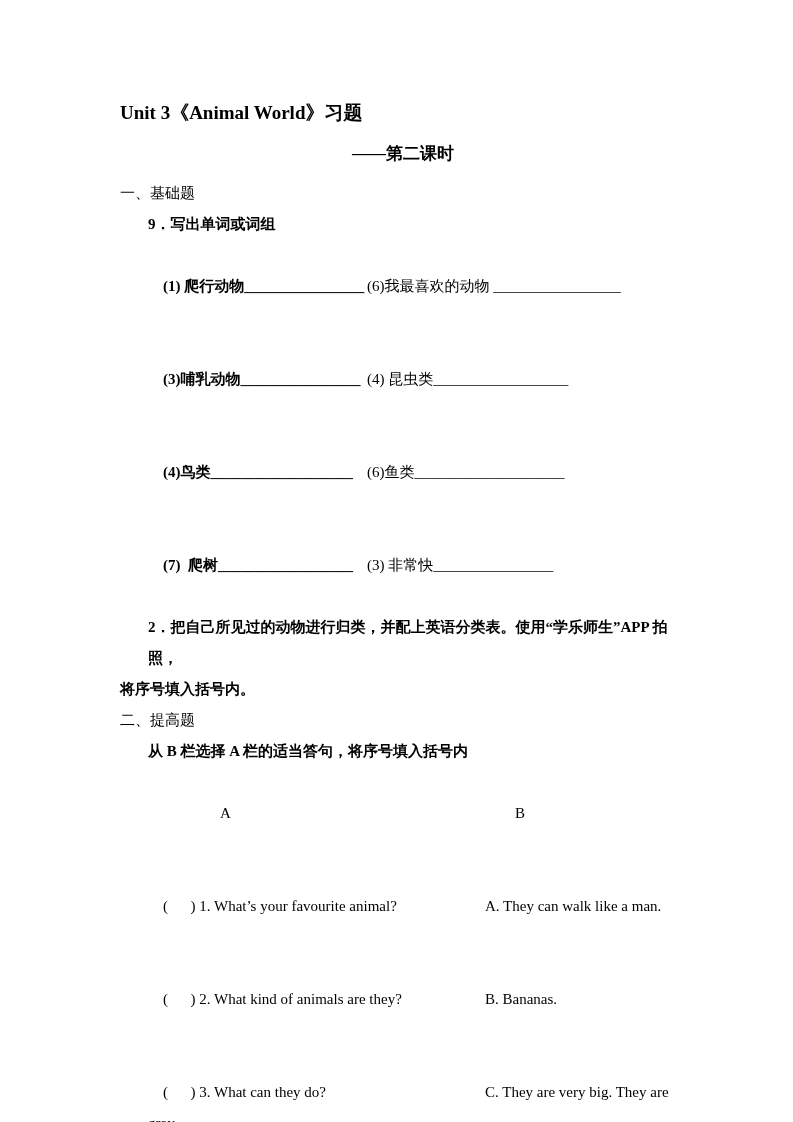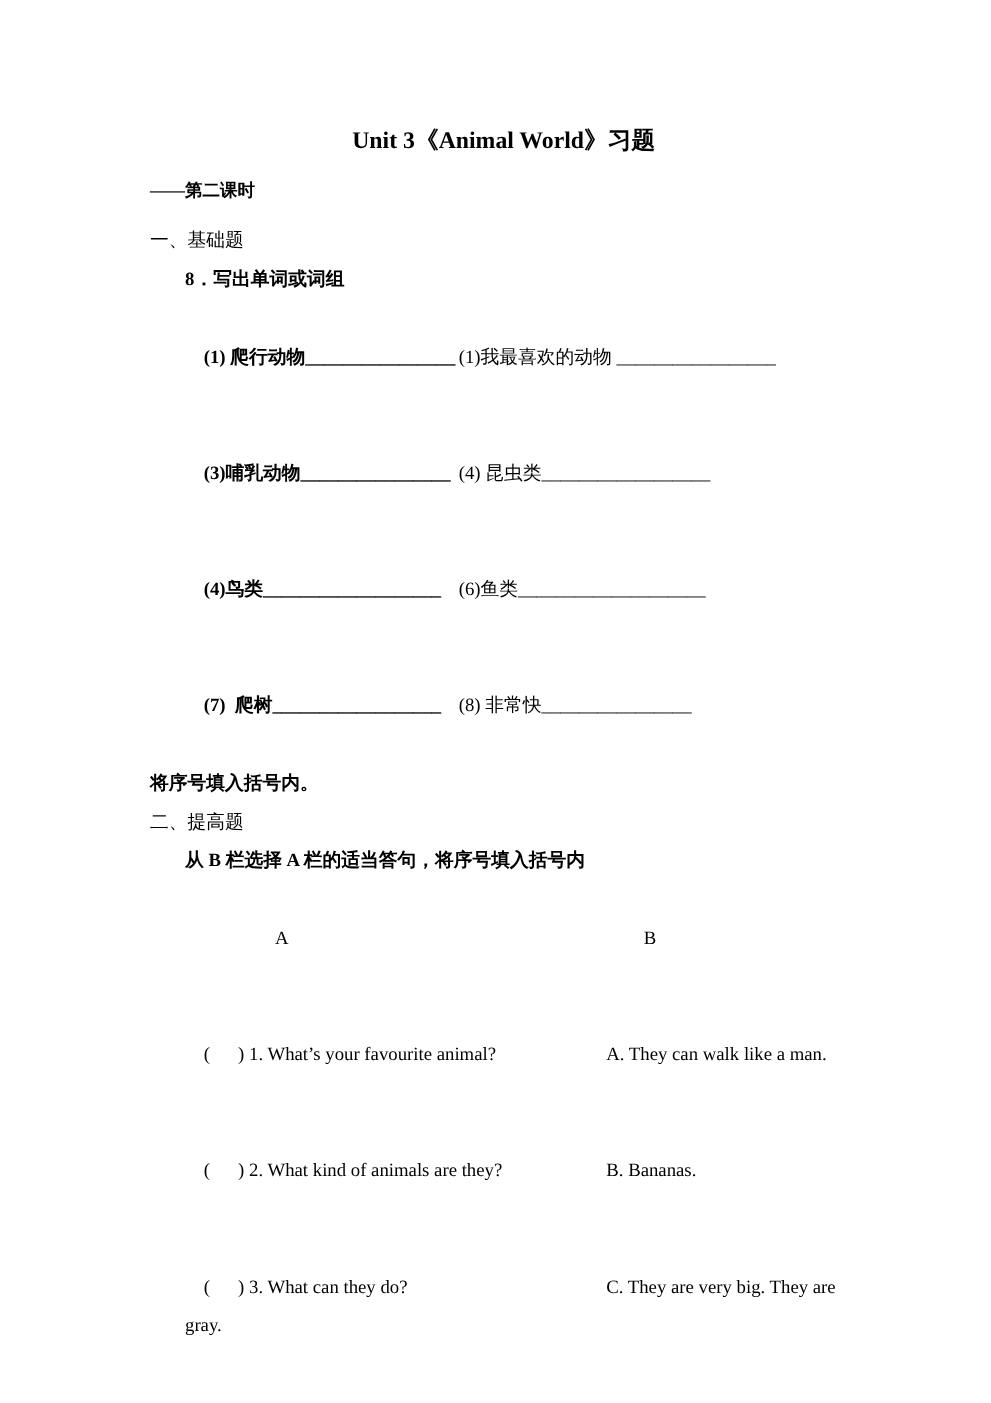"Unit 3《Animal World》习题" .title { text-align: center -> left }
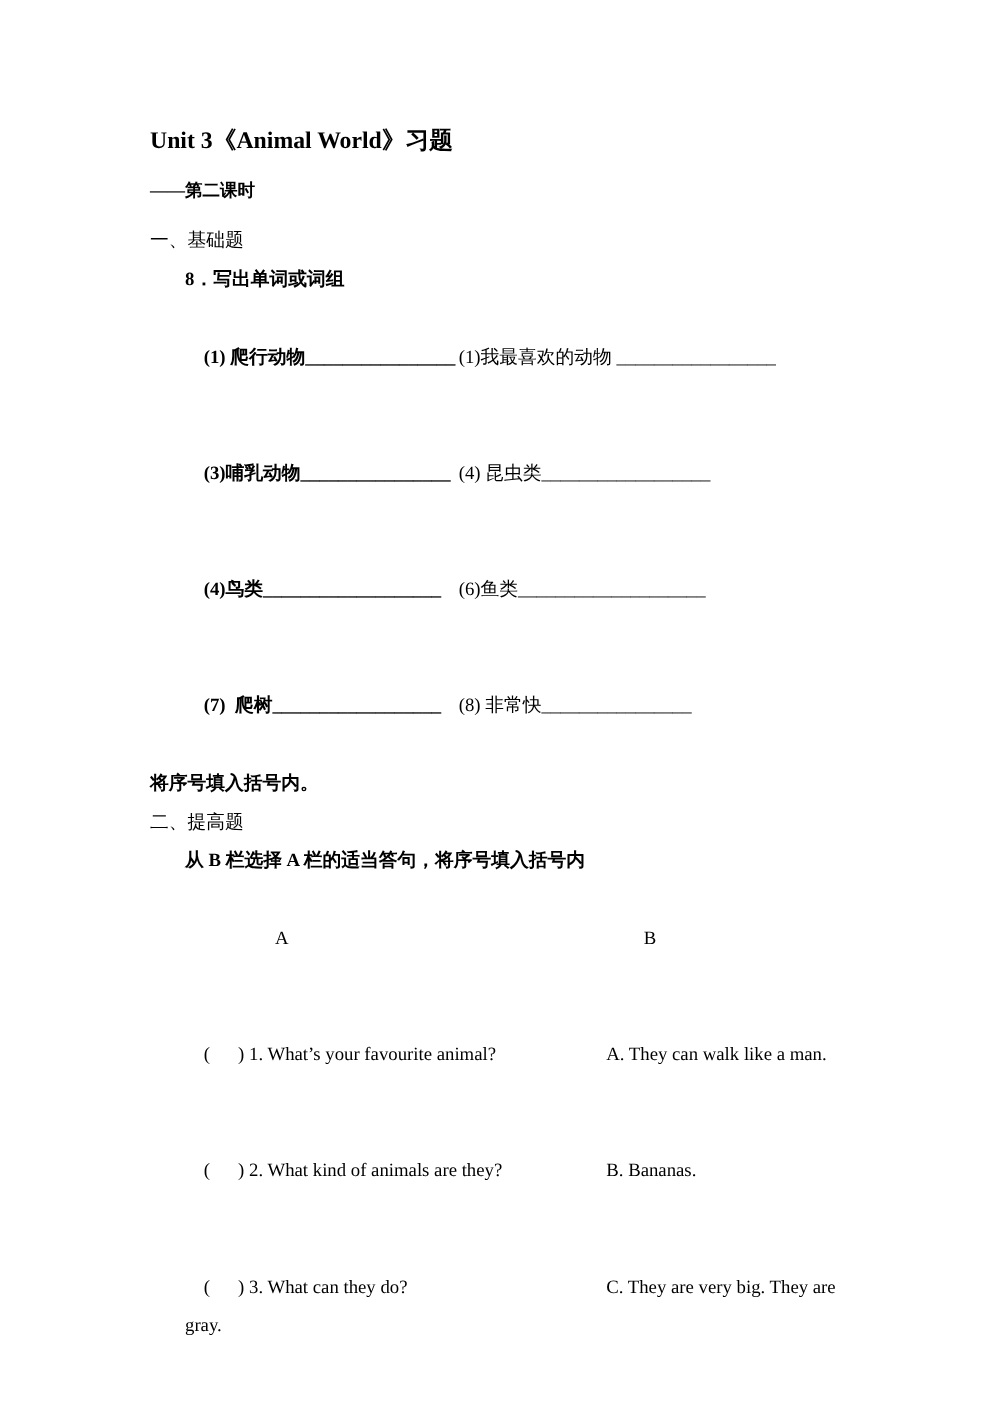"——第二课时" .subtitle { font-size: 14px -> 17px; text-align: left -> center }
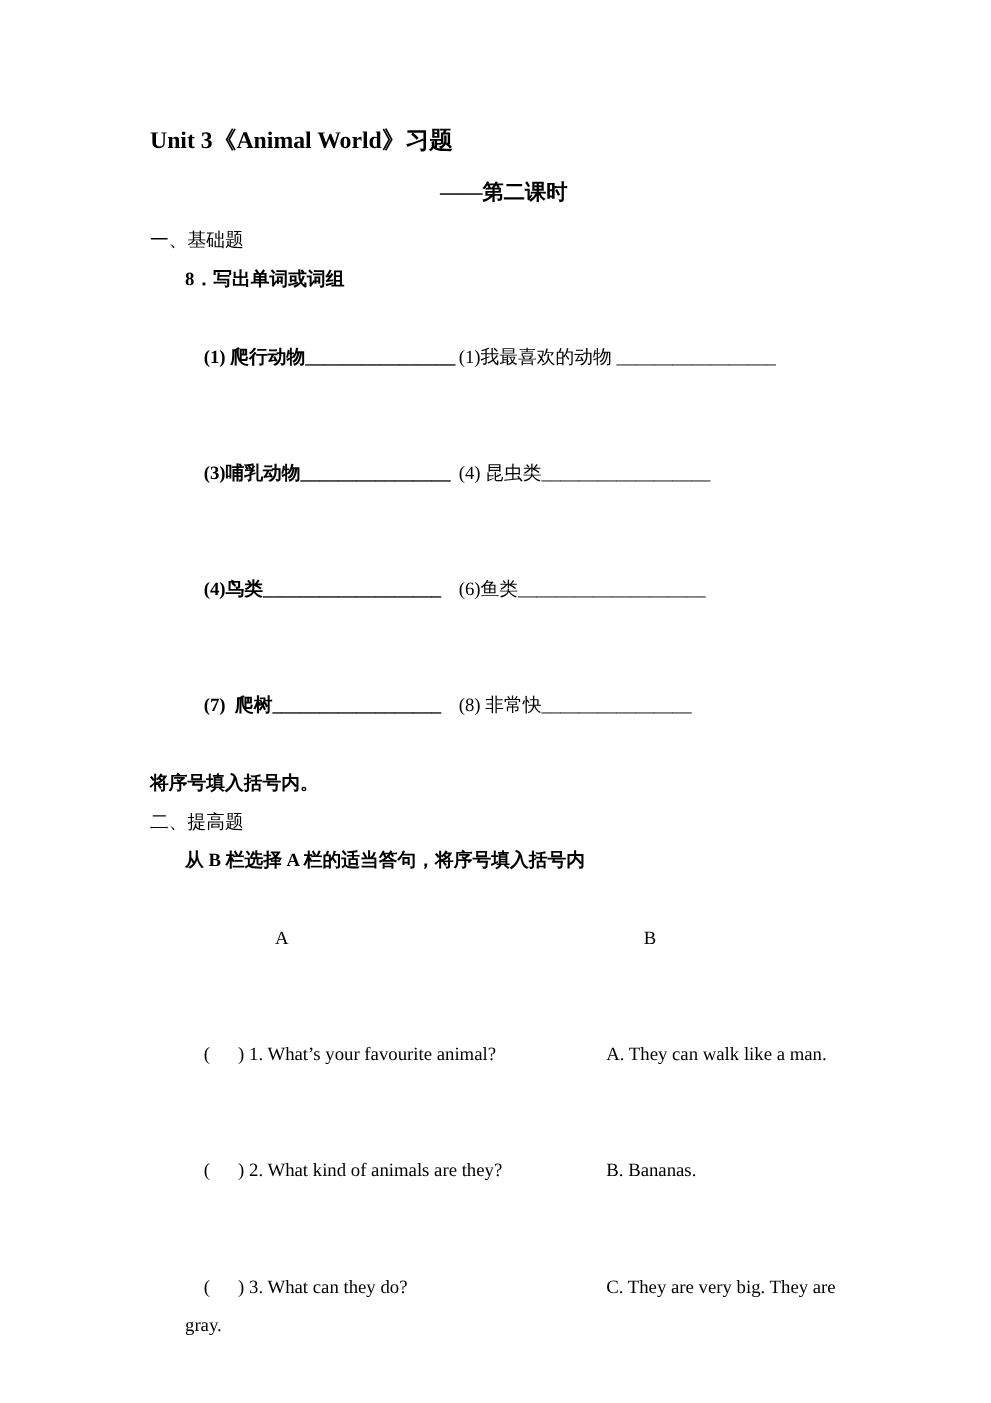"8．写出单词或词组" div.line { text: 8 -> 9 }
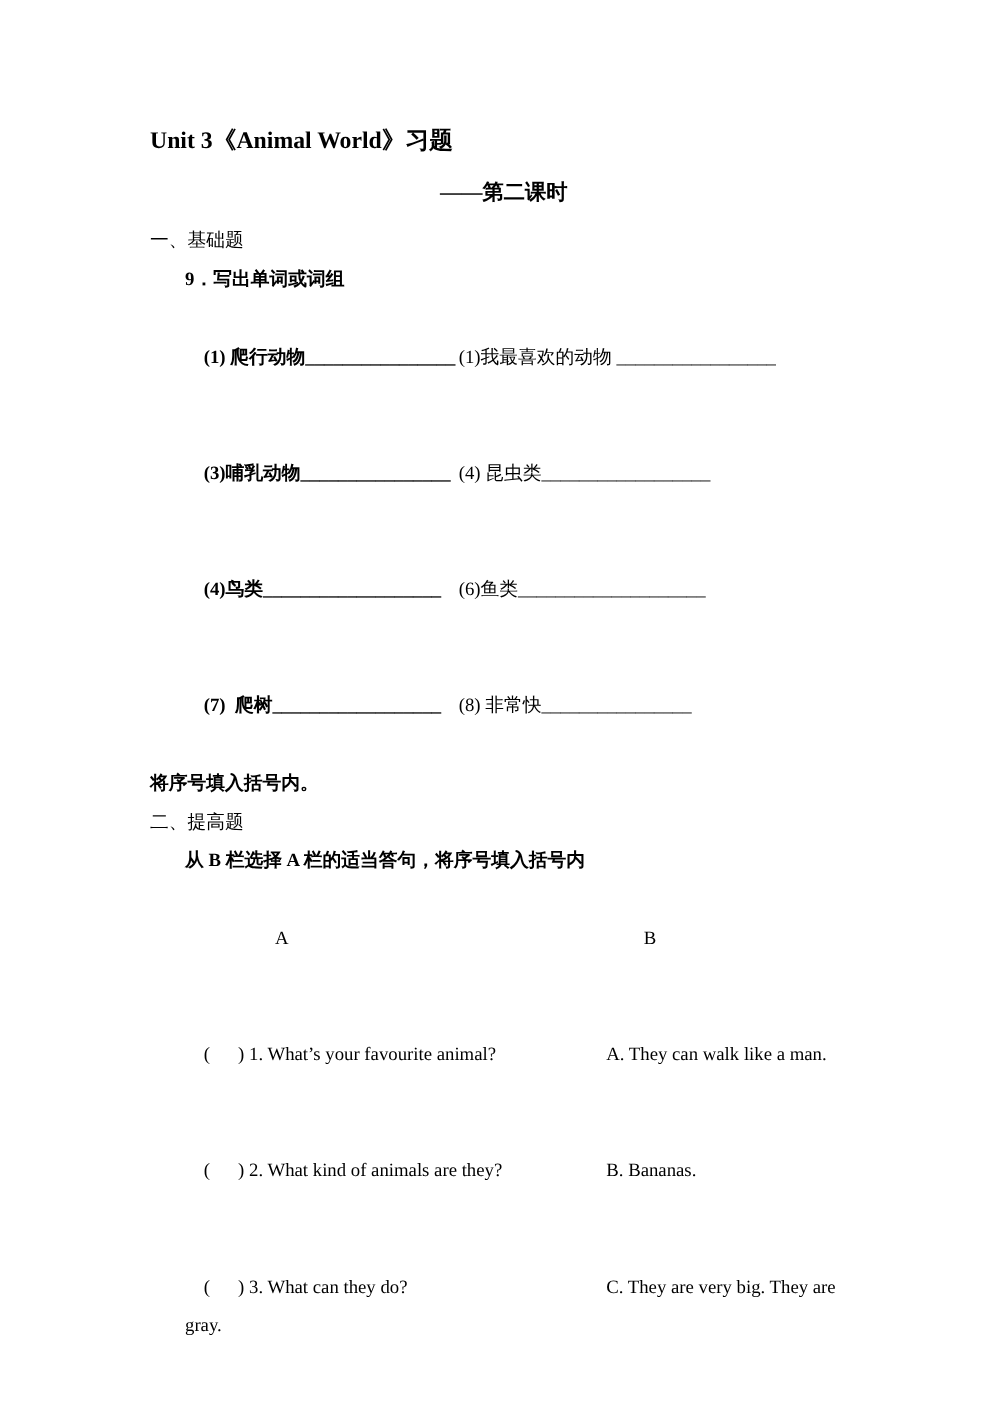"(1)我最喜欢的动物 _________________" span.word-right { text: 1 -> 6 }
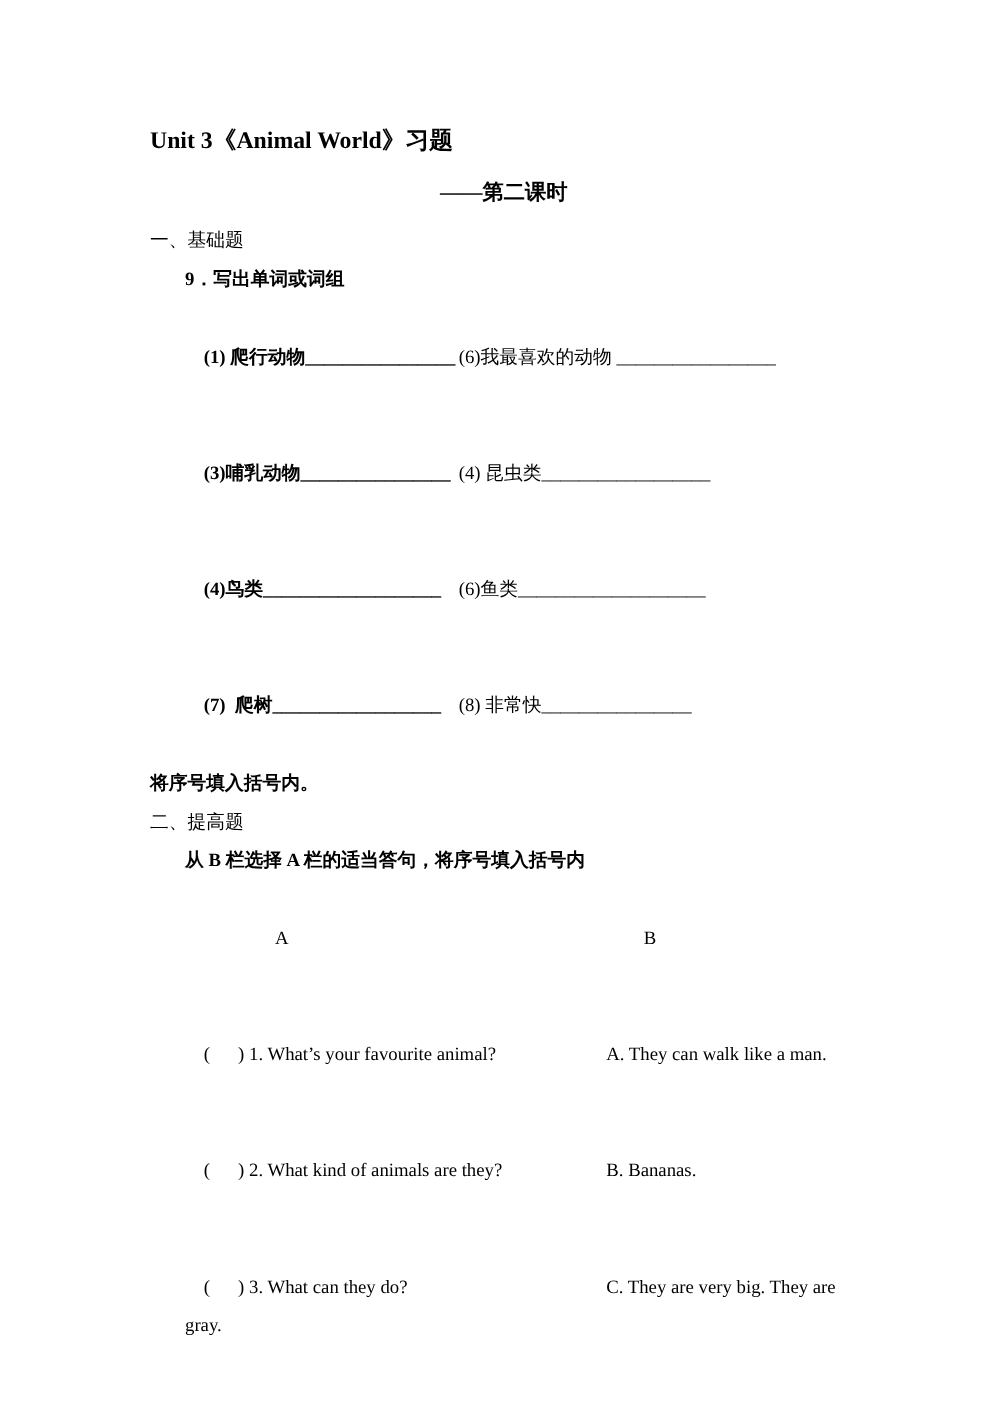"(8) 非常快________________" span.word-right { text: 8 -> 3 }
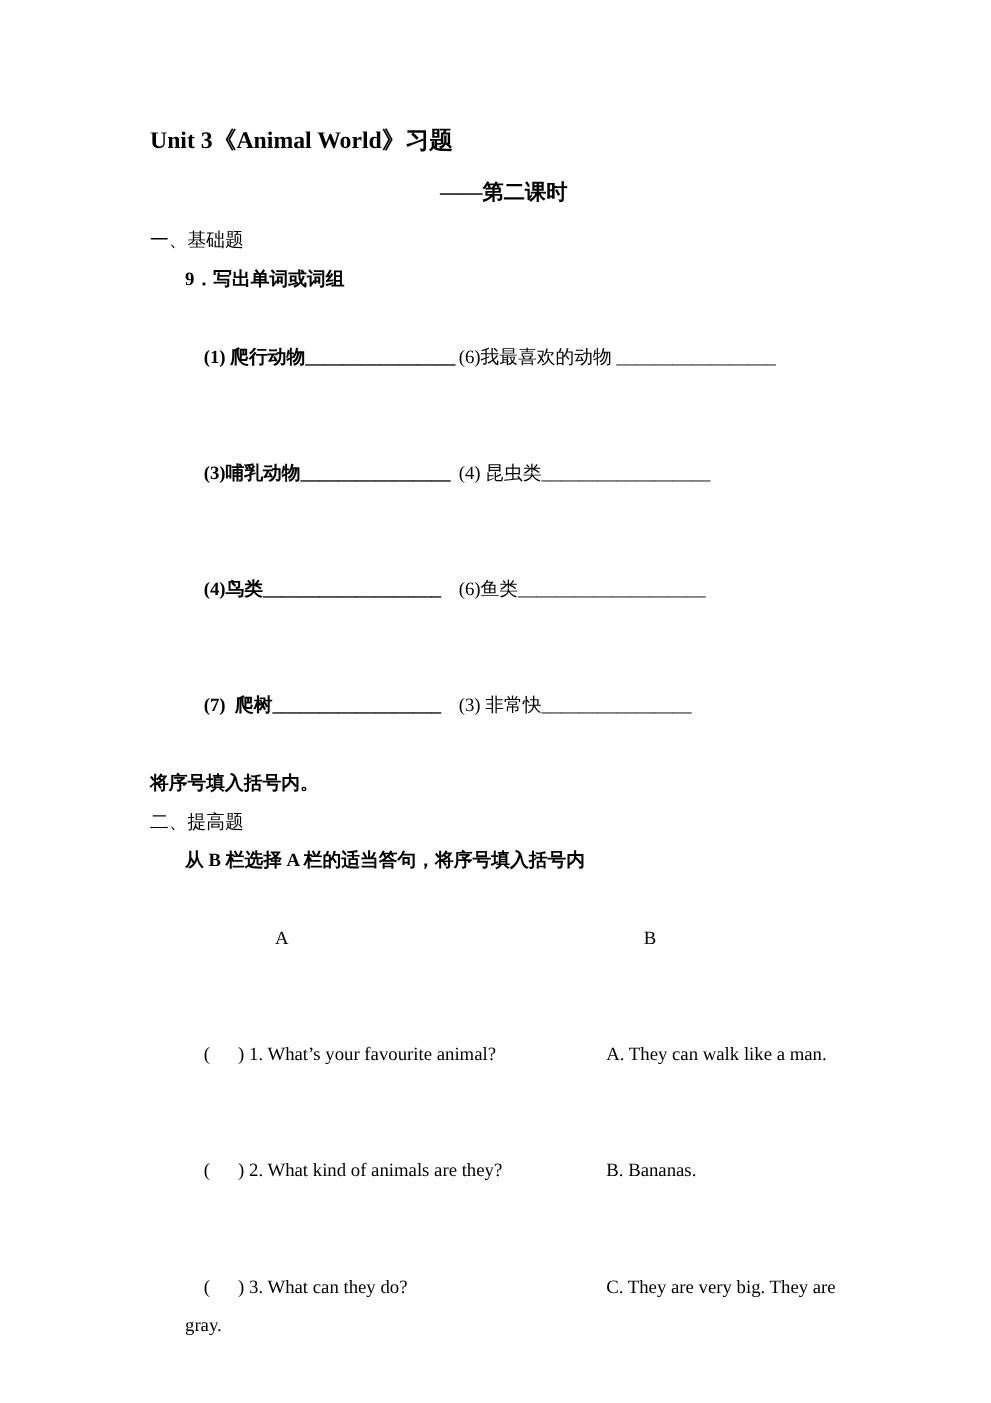"2．把自己所见过的动物进行归类，并配上英语分类表。使用“学乐师生”APP 拍照，" div.line { html: none -> <div>2．把自己所见过的动物进行归类，并配上英语分类表。使用“学乐师生”APP 拍照，</div> }
